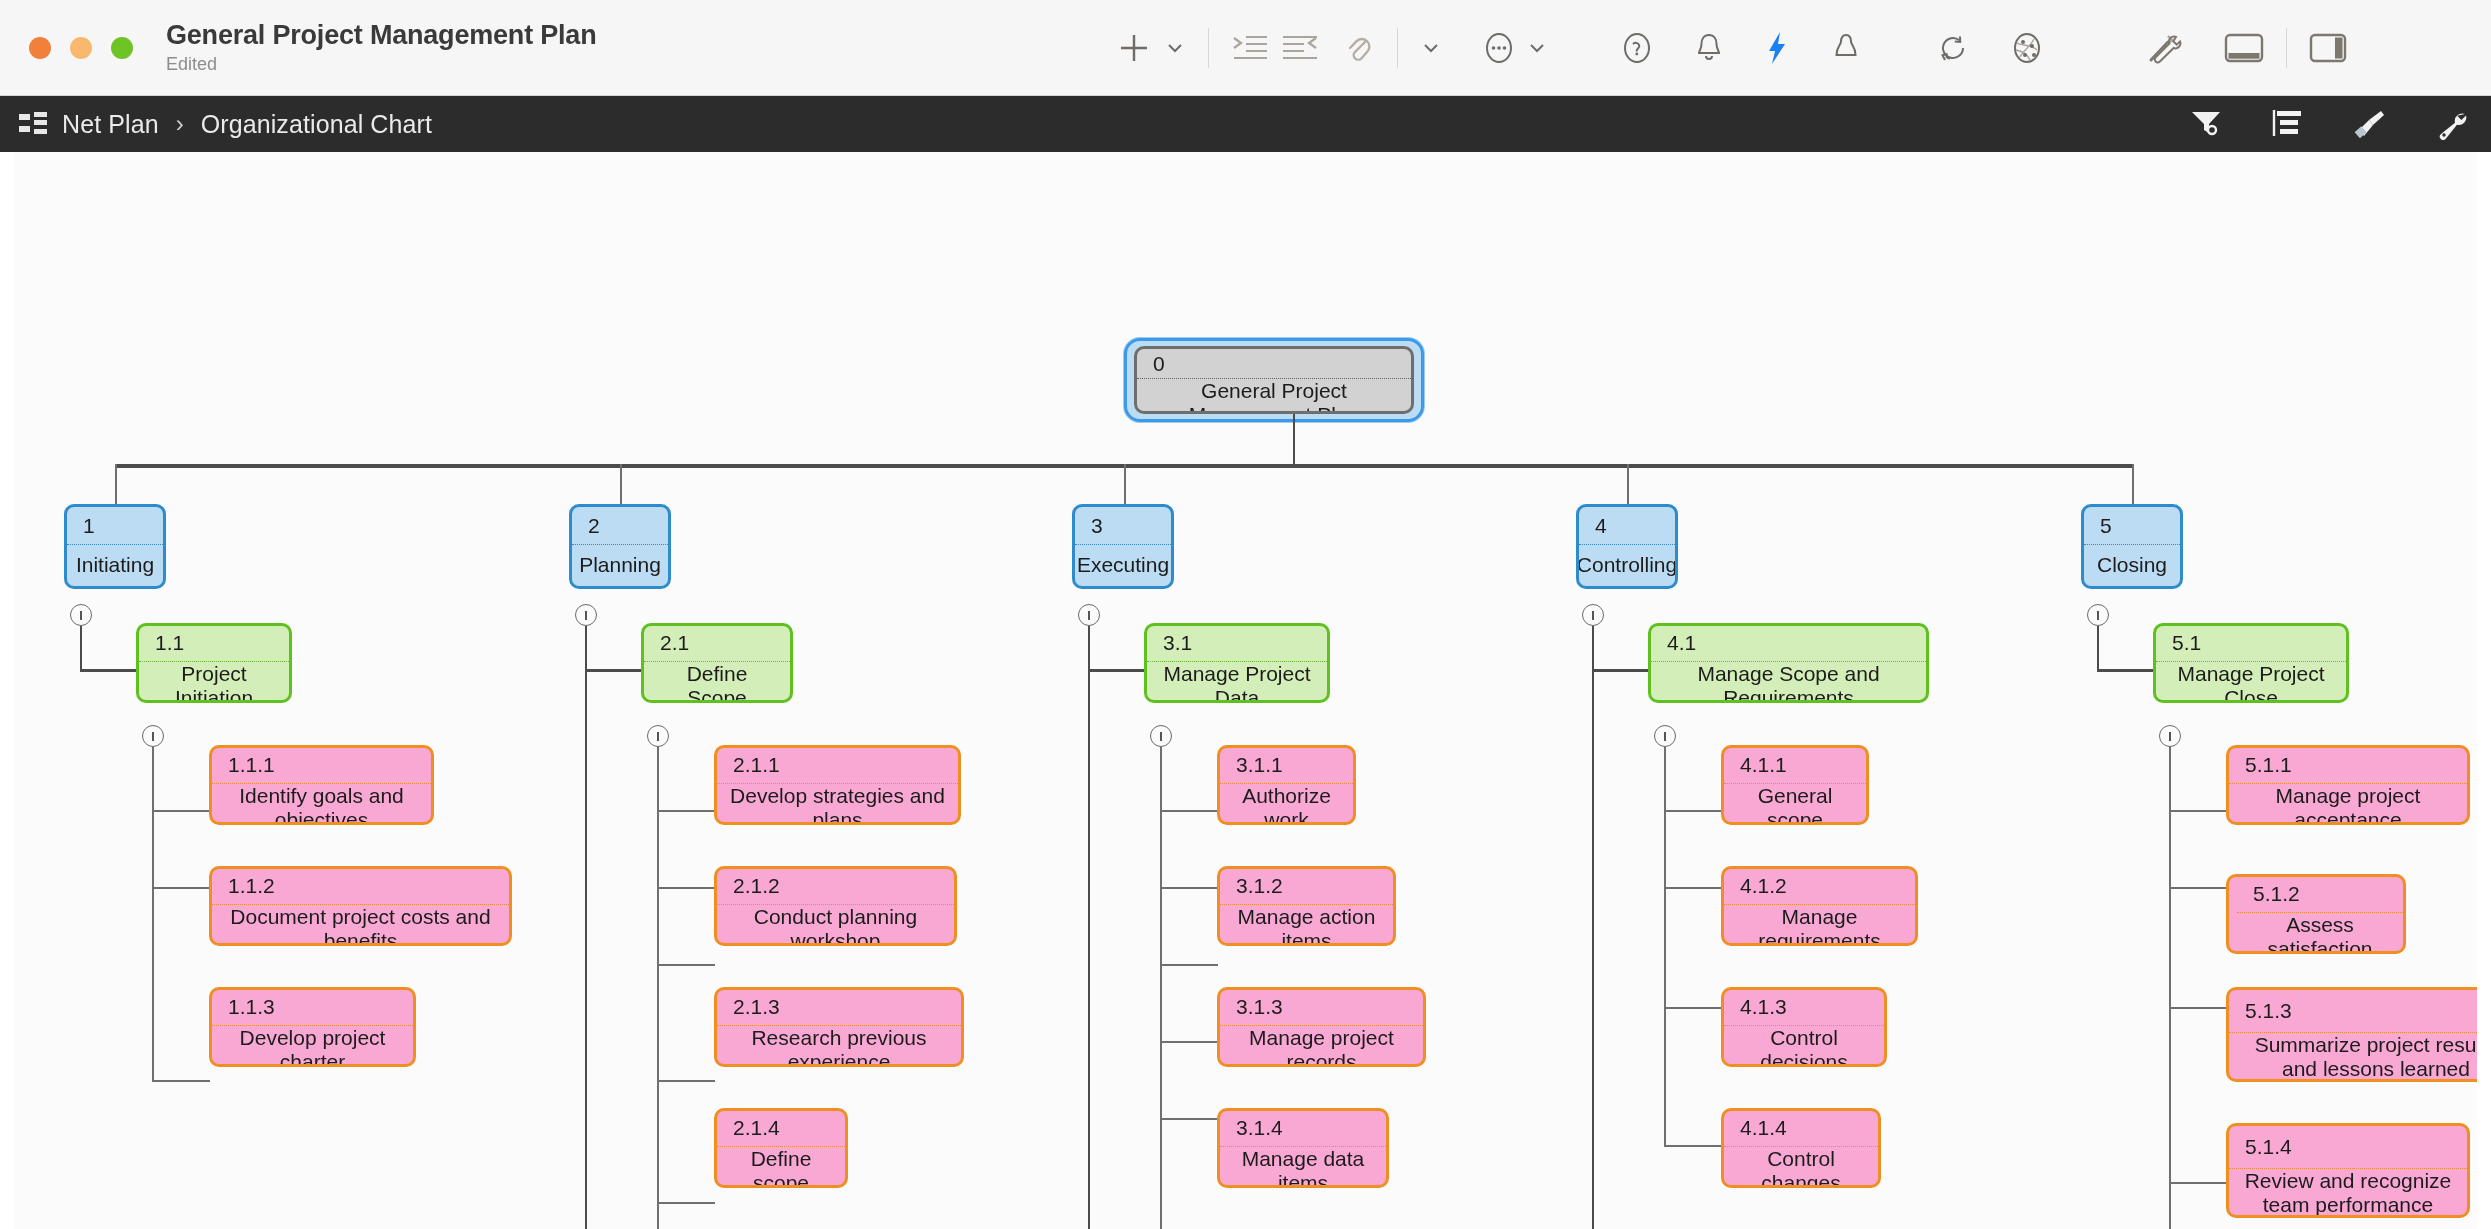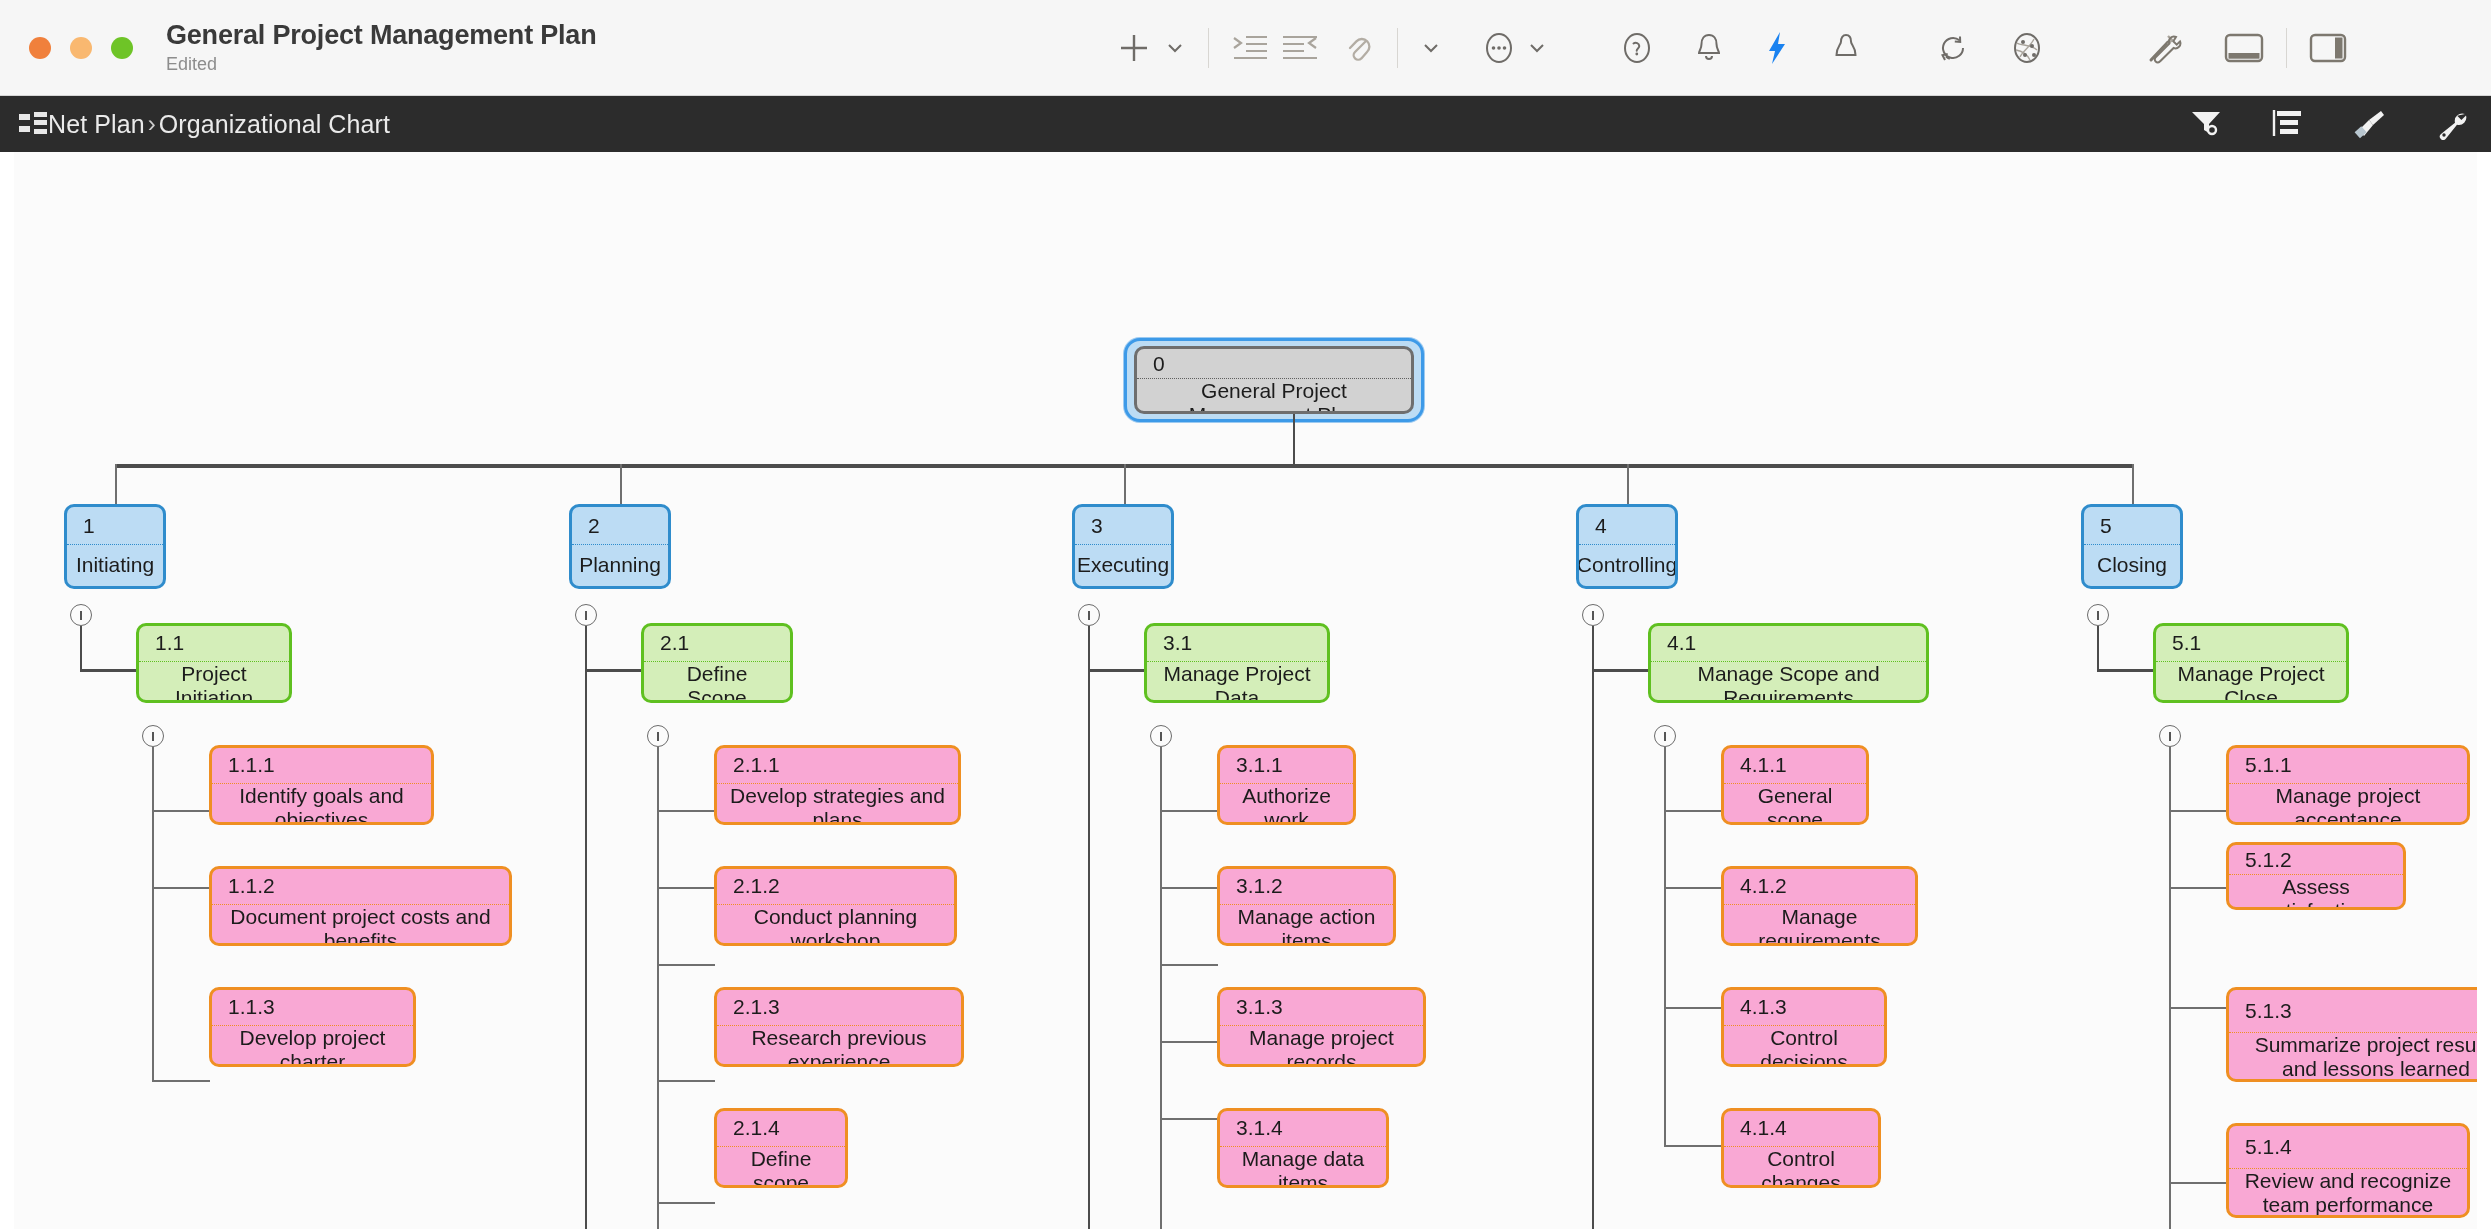"Net Plan" #crumb-left { gap: none -> 14px }
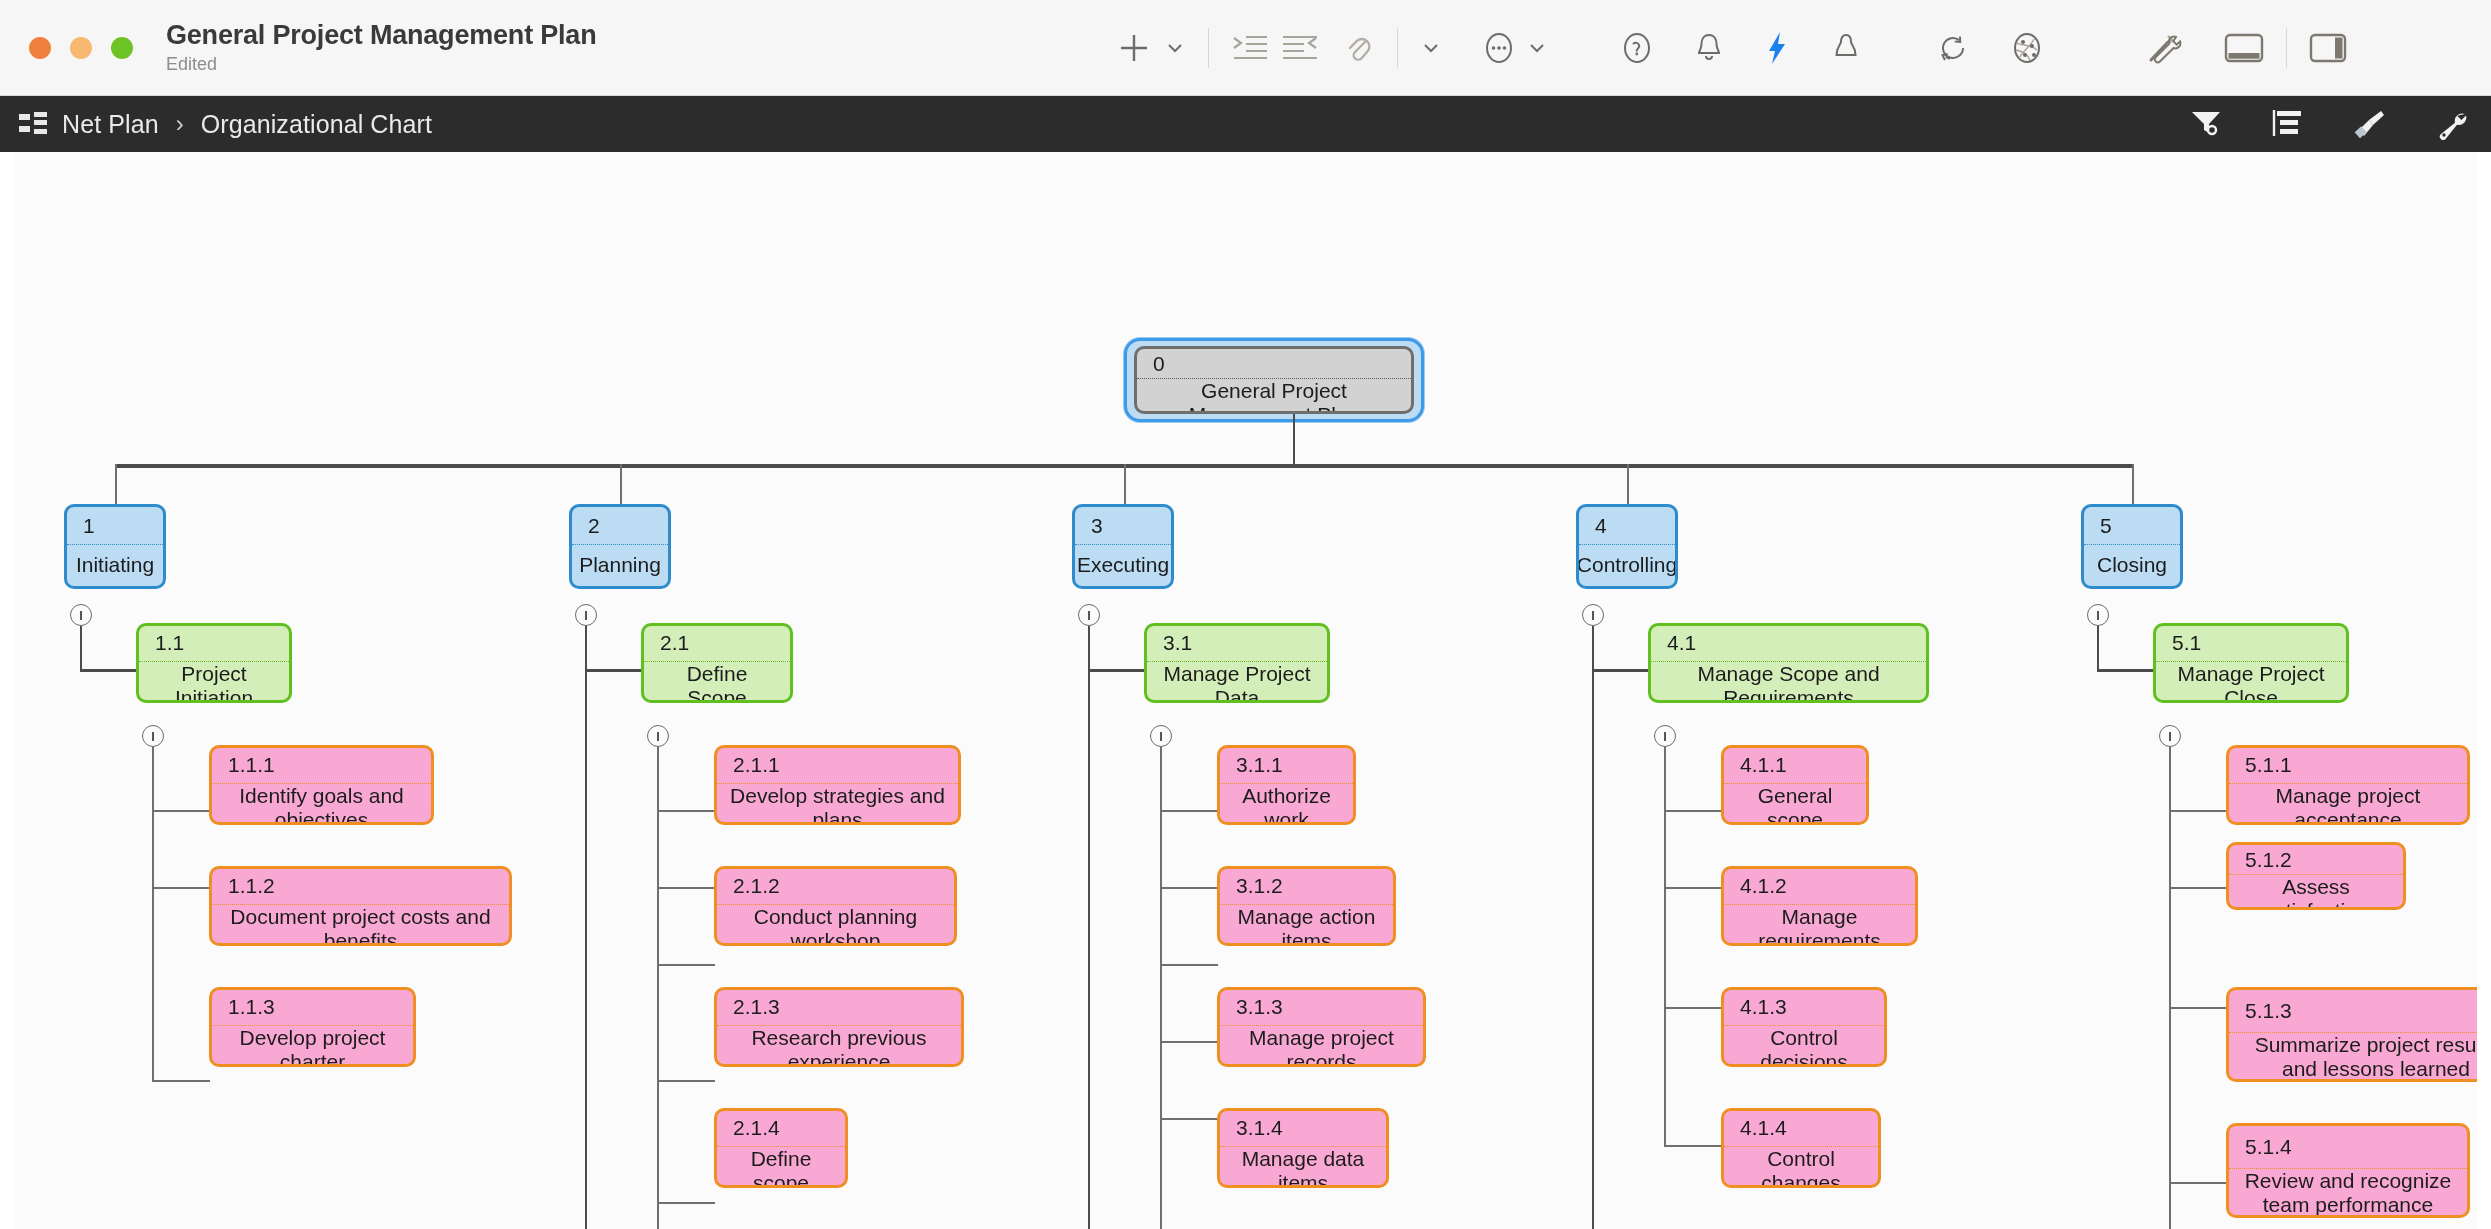"5.1.2" div.node { height: 68px -> 80px; padding-left: none -> 8px; top: 690px -> 722px }
